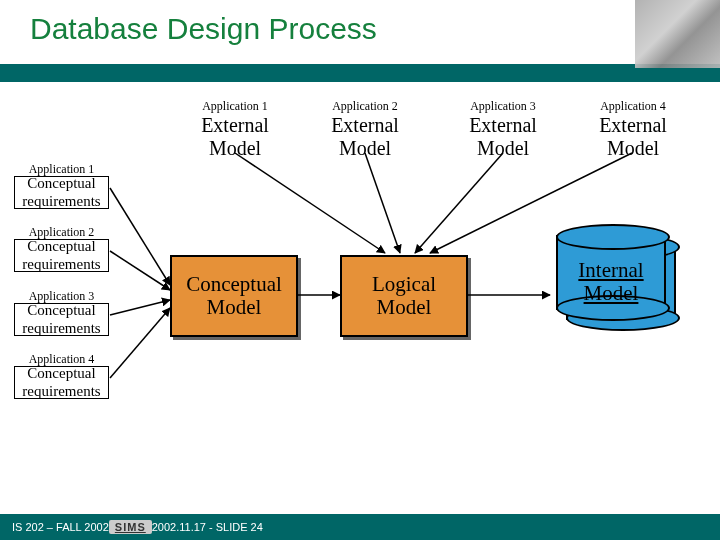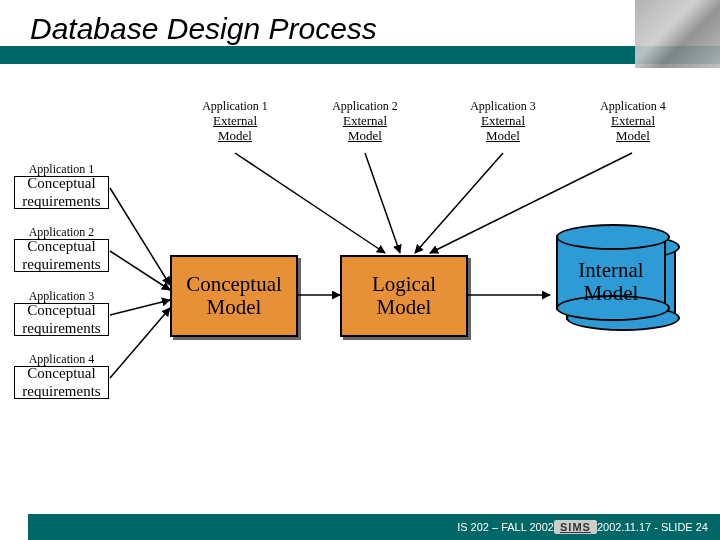"Database Design Process" .title-area { color: #000000 -> #15803d; font-style: italic -> none; padding: 12px 0 0 30px -> 12px 0 18px 30px }
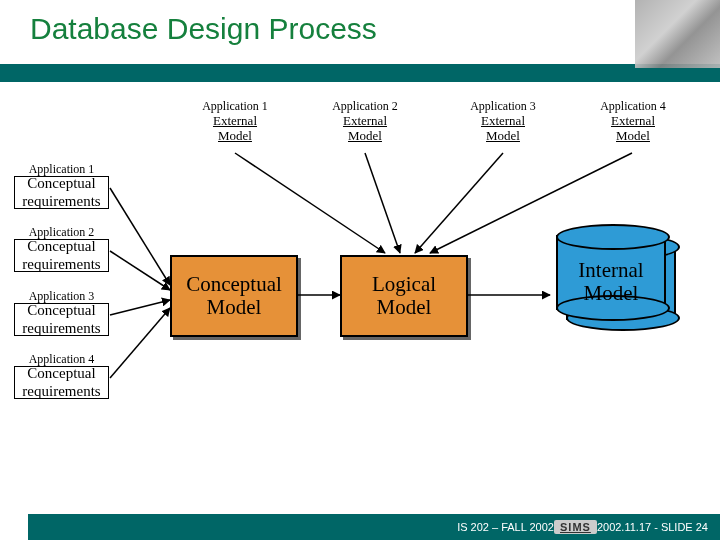"External" .ext-label .big { font-size: 13px -> 20px; text-decoration: underline -> none }
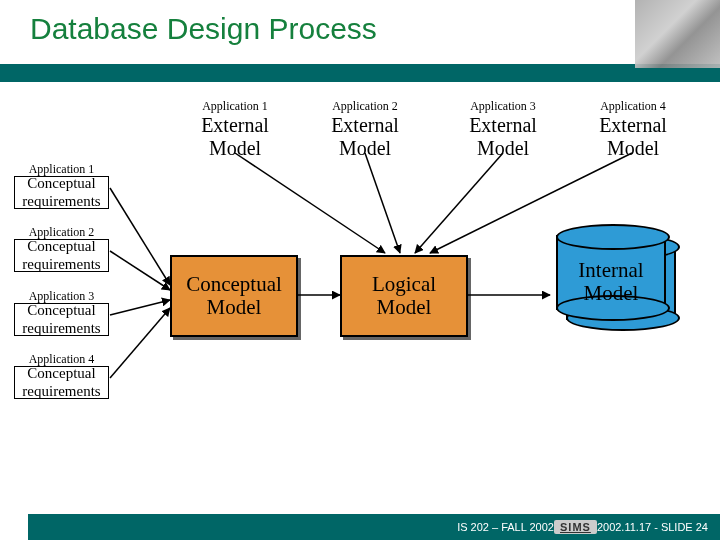"Internal" .cyl-label { text-decoration: none -> underline }
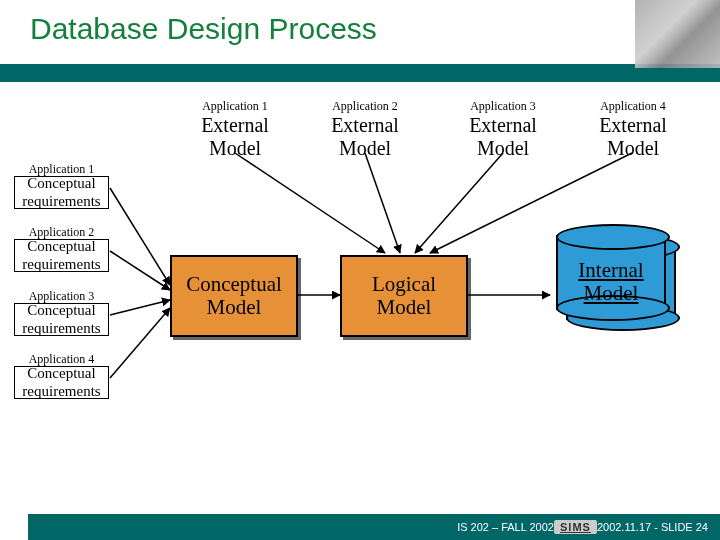"IS 202 – FALL 2002" .footer { justify-content: flex-end -> flex-start; margin-left: 28px -> none }
